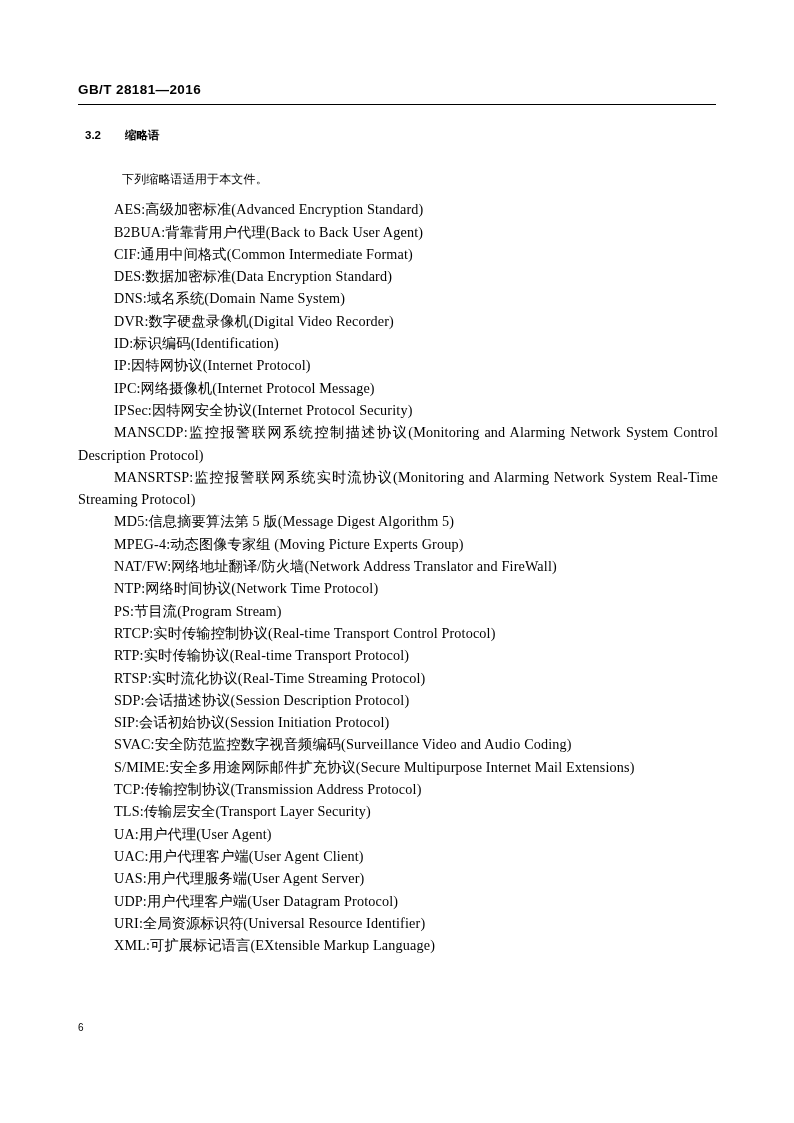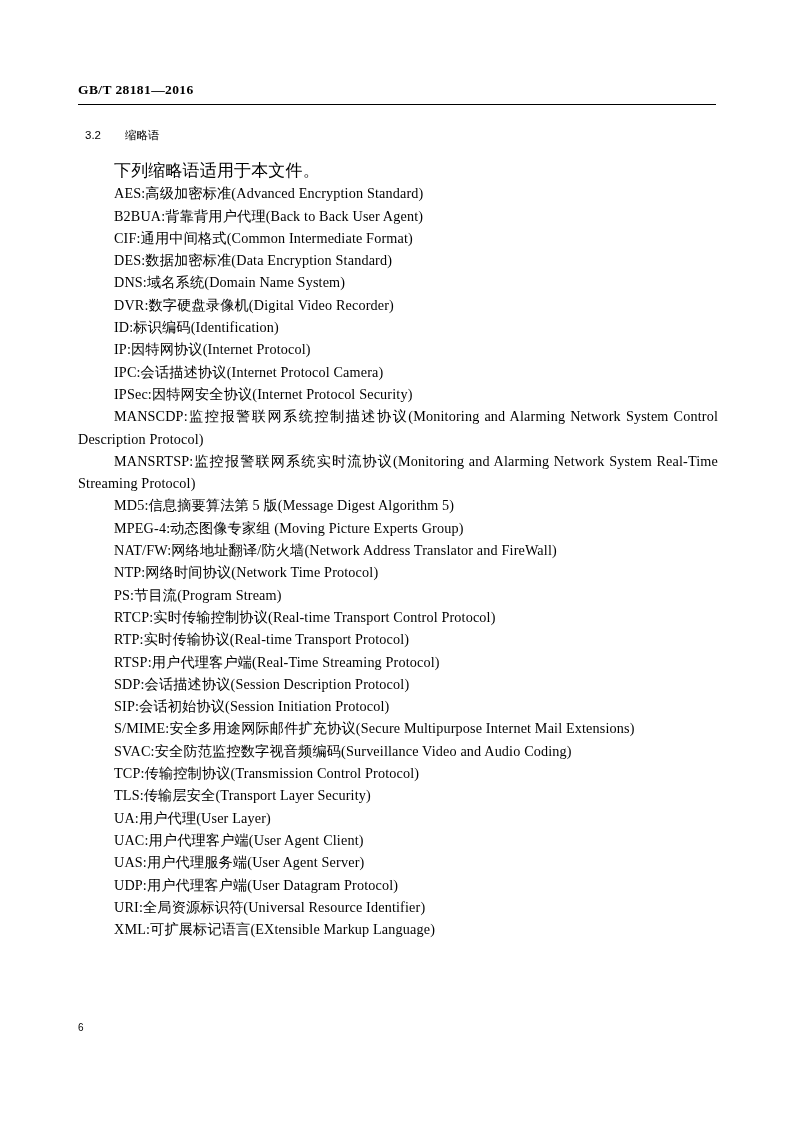"GB/T 28181—2016" .header { font-family: Liberation Serif, serif -> Liberation Sans, sans-serif }
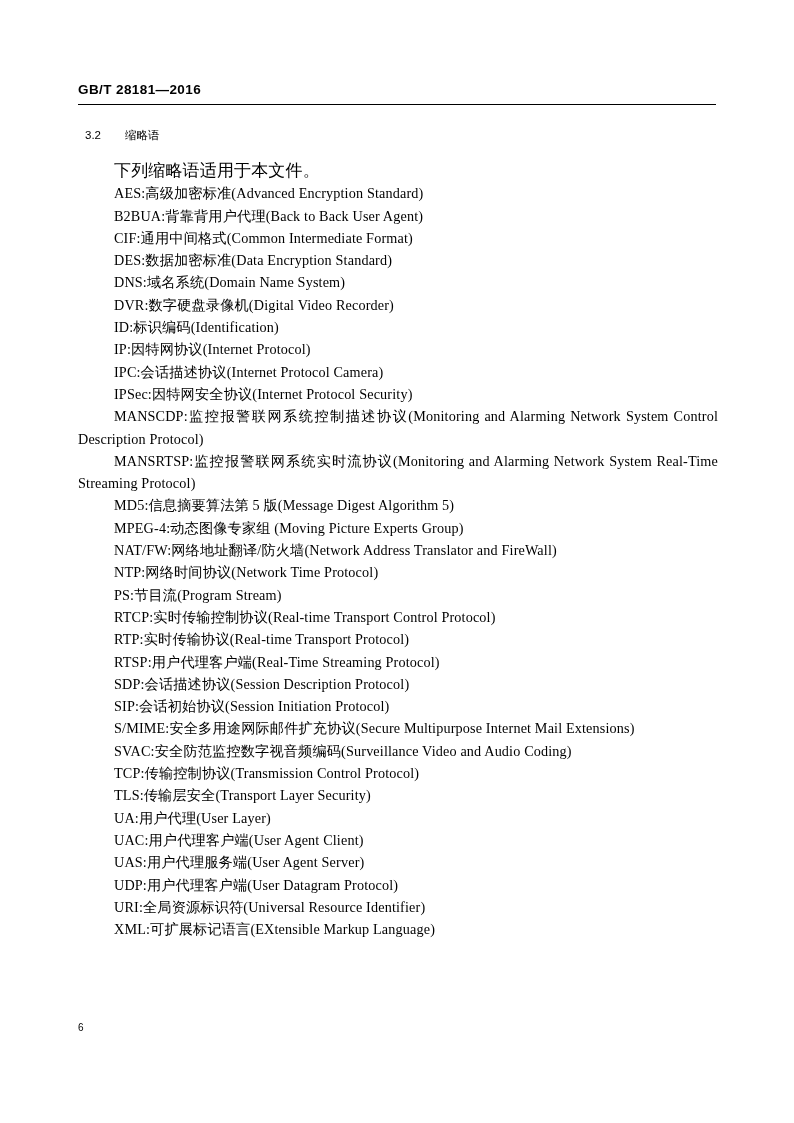"3.2 缩略语" .section-head { font-weight: normal -> bold }
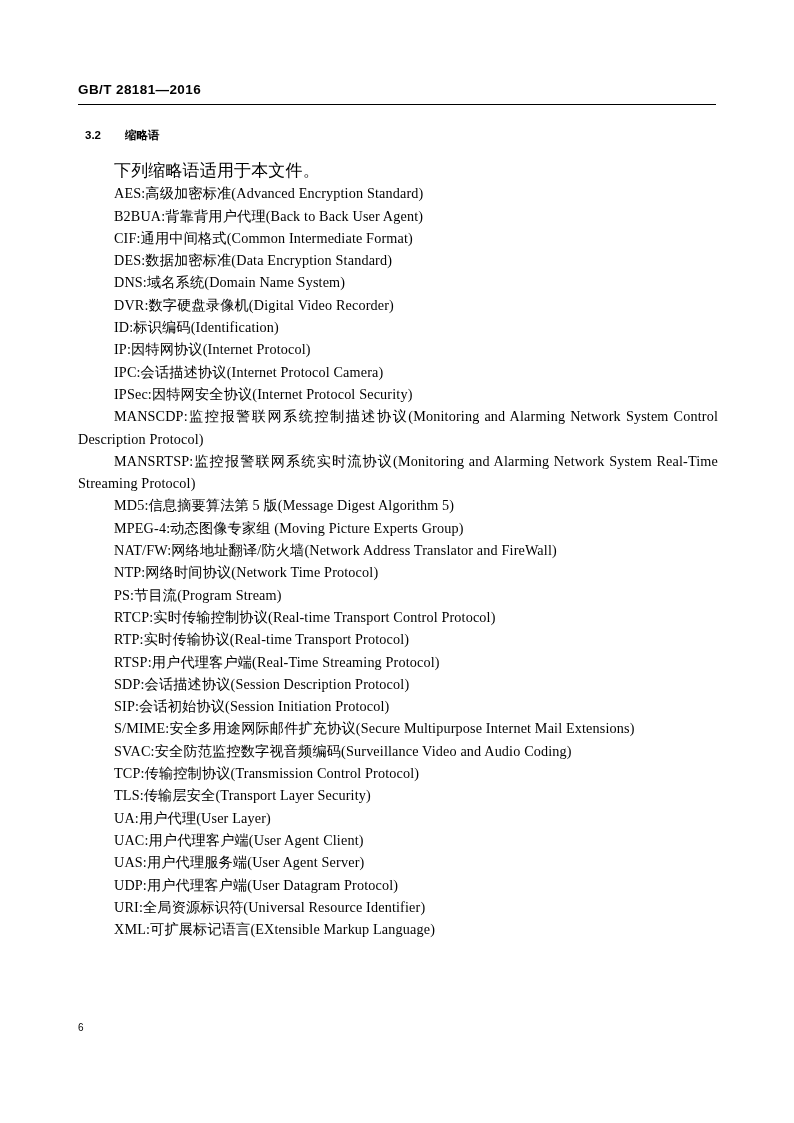"下列缩略语适用于本文件。" .para { font-size: 17px -> 12px; margin: 0 -> 8px }
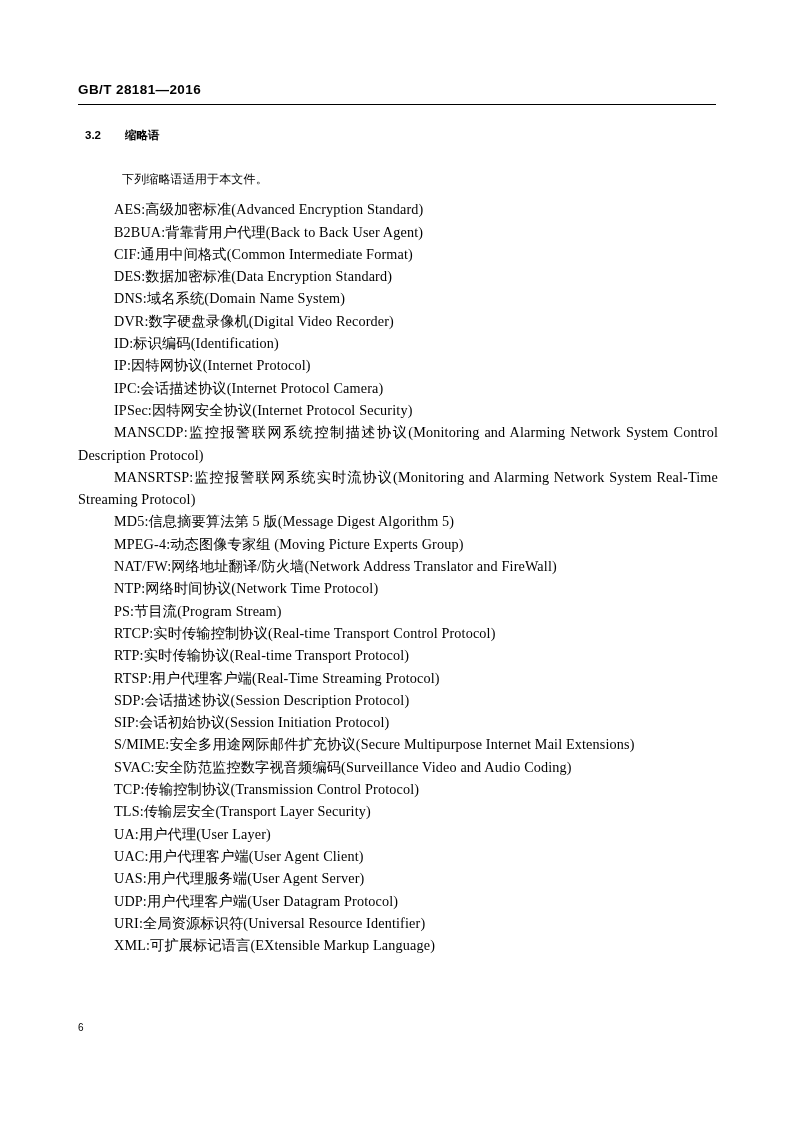"IPC:会话描述协议(Internet Protocol Camera)" p.entry { text: IPC:会话描述协议(Internet Protocol Camera -> IPC:网络摄像机(Internet Protocol Message }
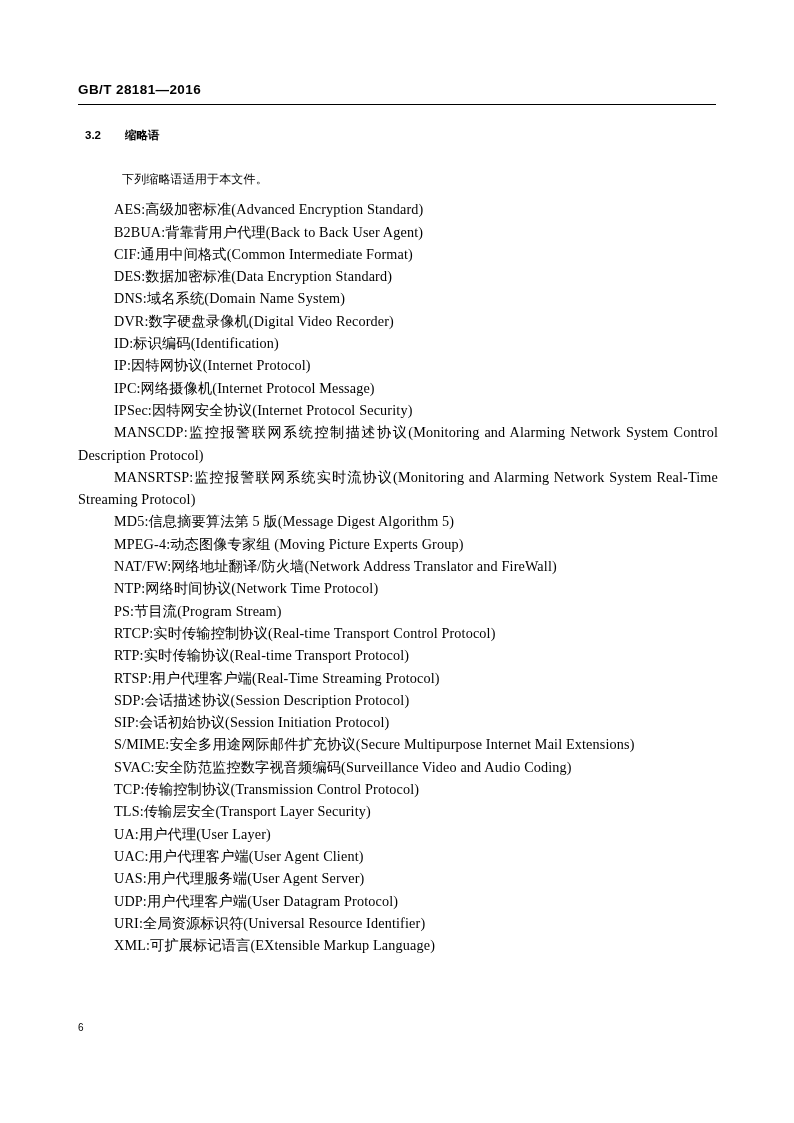"RTSP:用户代理客户端(Real-Time Streaming" p.entry { text: RTSP:用户代理客户端 -> RTSP:实时流化协议 }
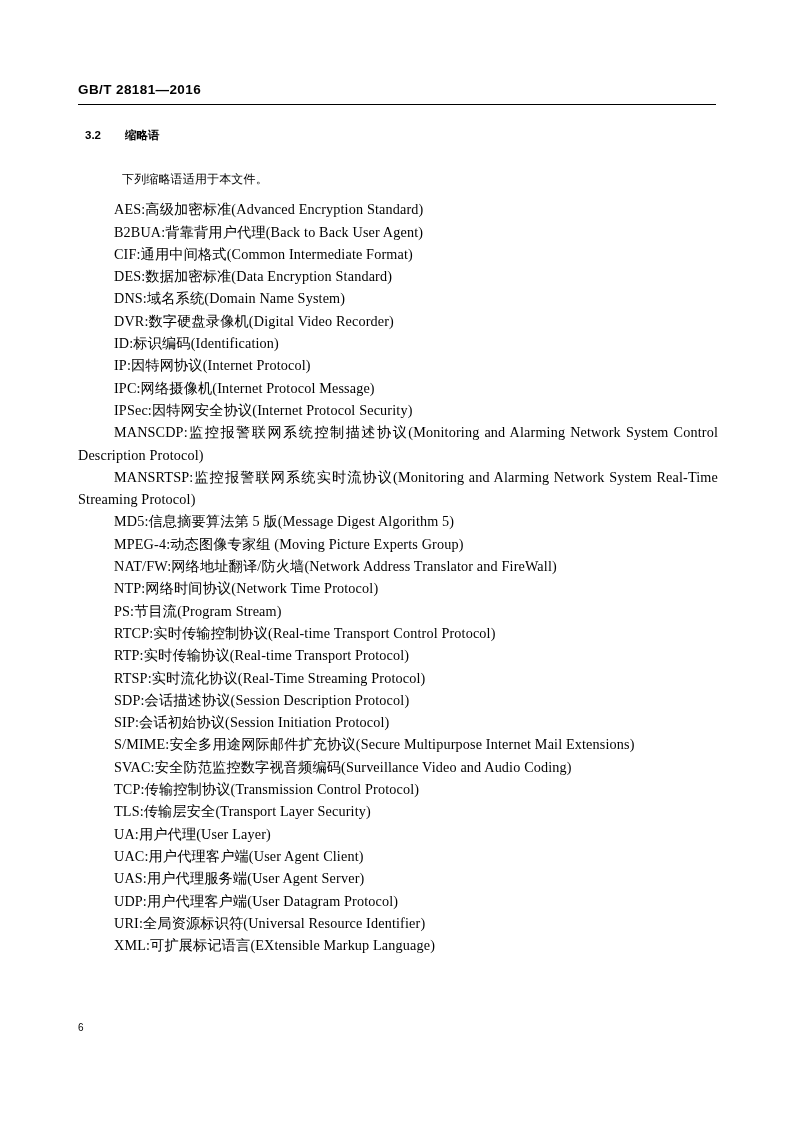"S/MIME:安全多用途网际邮件扩充协议(Secure Multipurpose" p.entry { order: before "SVAC:安全防范监控数字视音频编码(Surveillance Video" -> after "SVAC:安全防范监控数字视音频编码(Surveillance Video" }
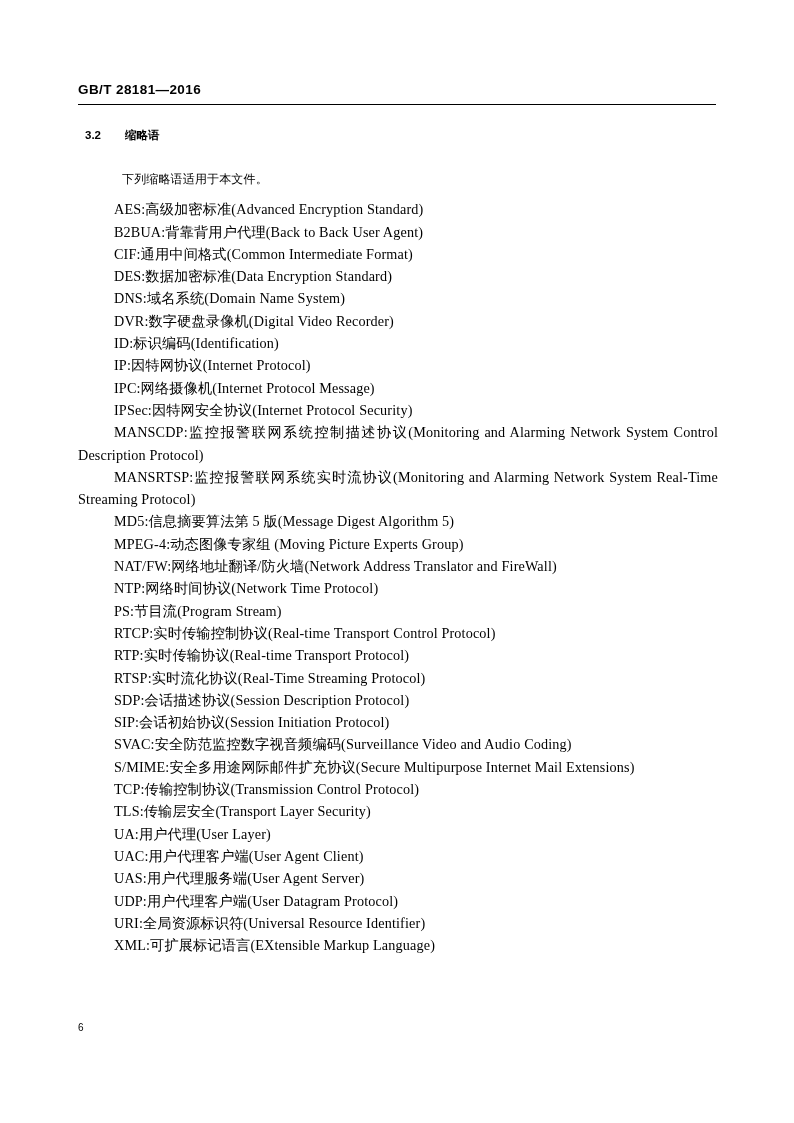"TCP:传输控制协议(Transmission Control" p.entry { text: Control -> Address }
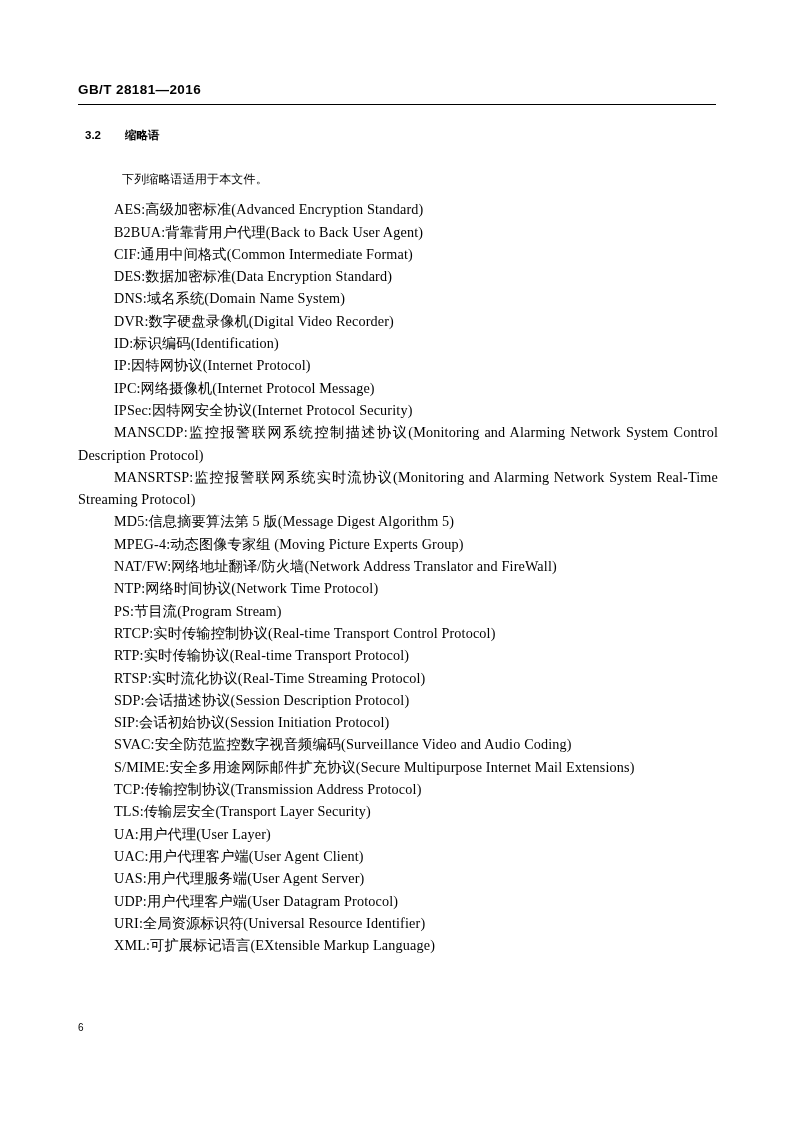"UA:用户代理(User Layer)" p.entry { text: Layer -> Agent }
